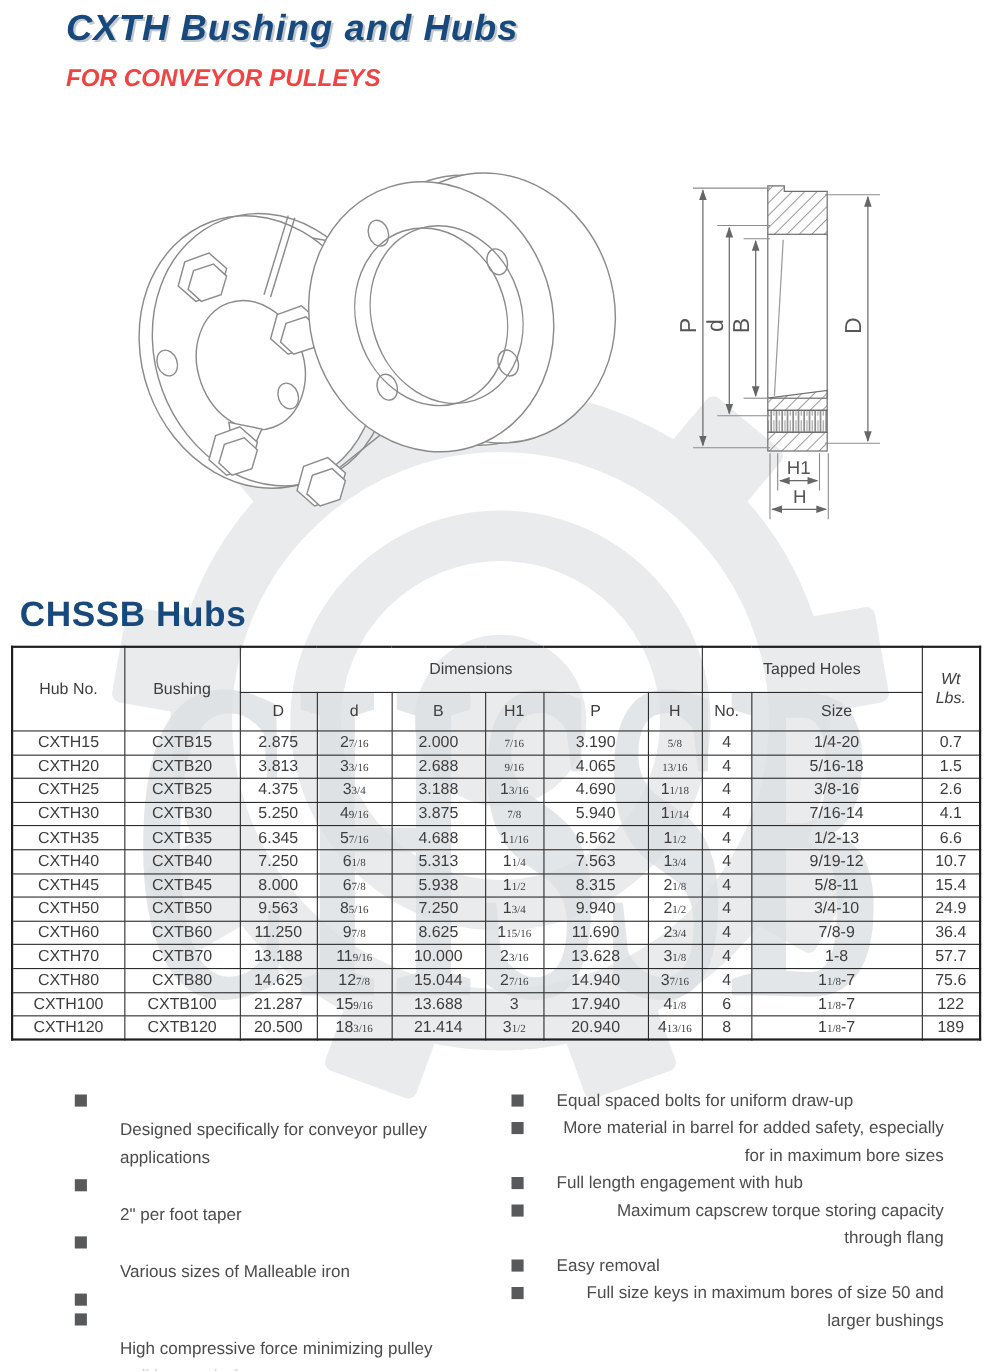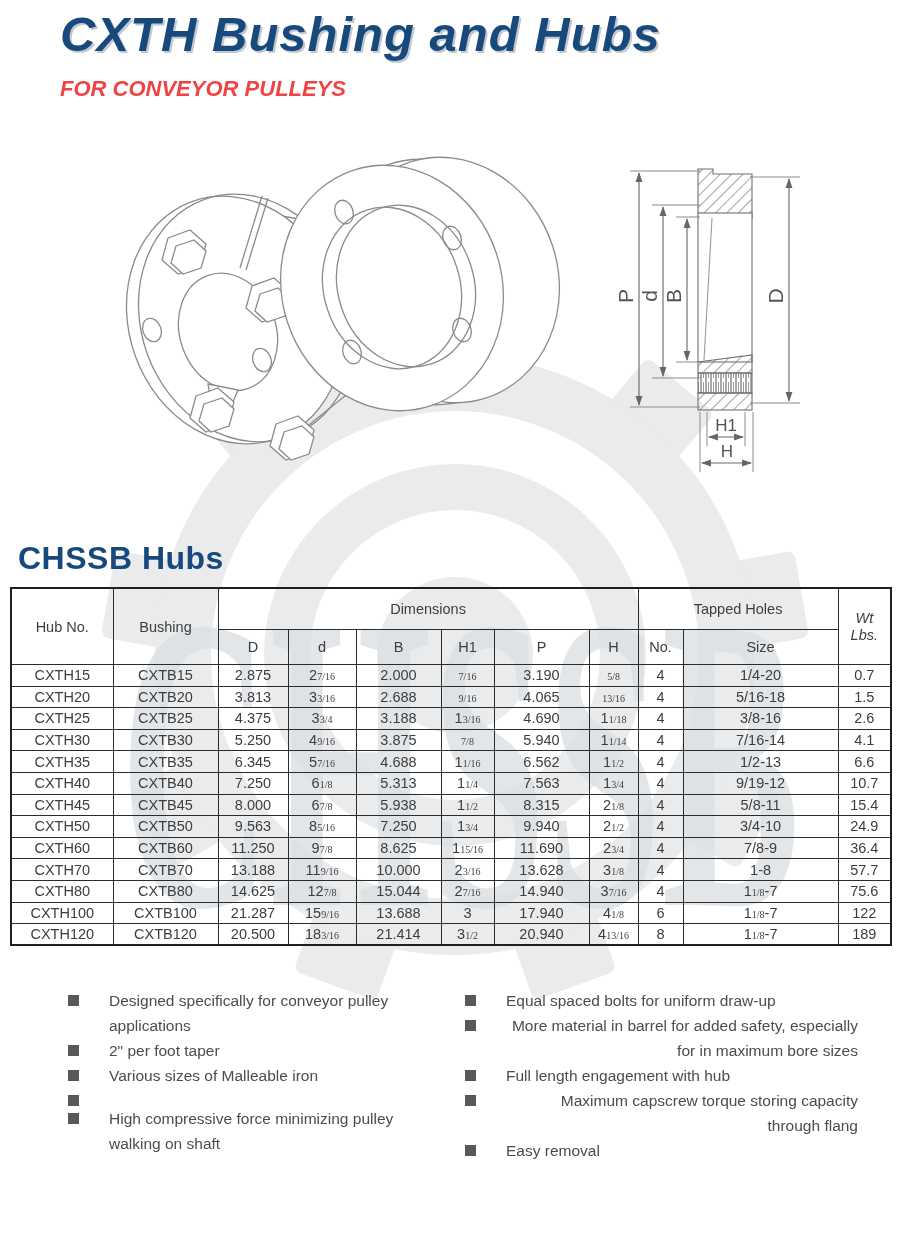"CXTH Bushing and Hubs" .title { font-size: 49px -> 33px }
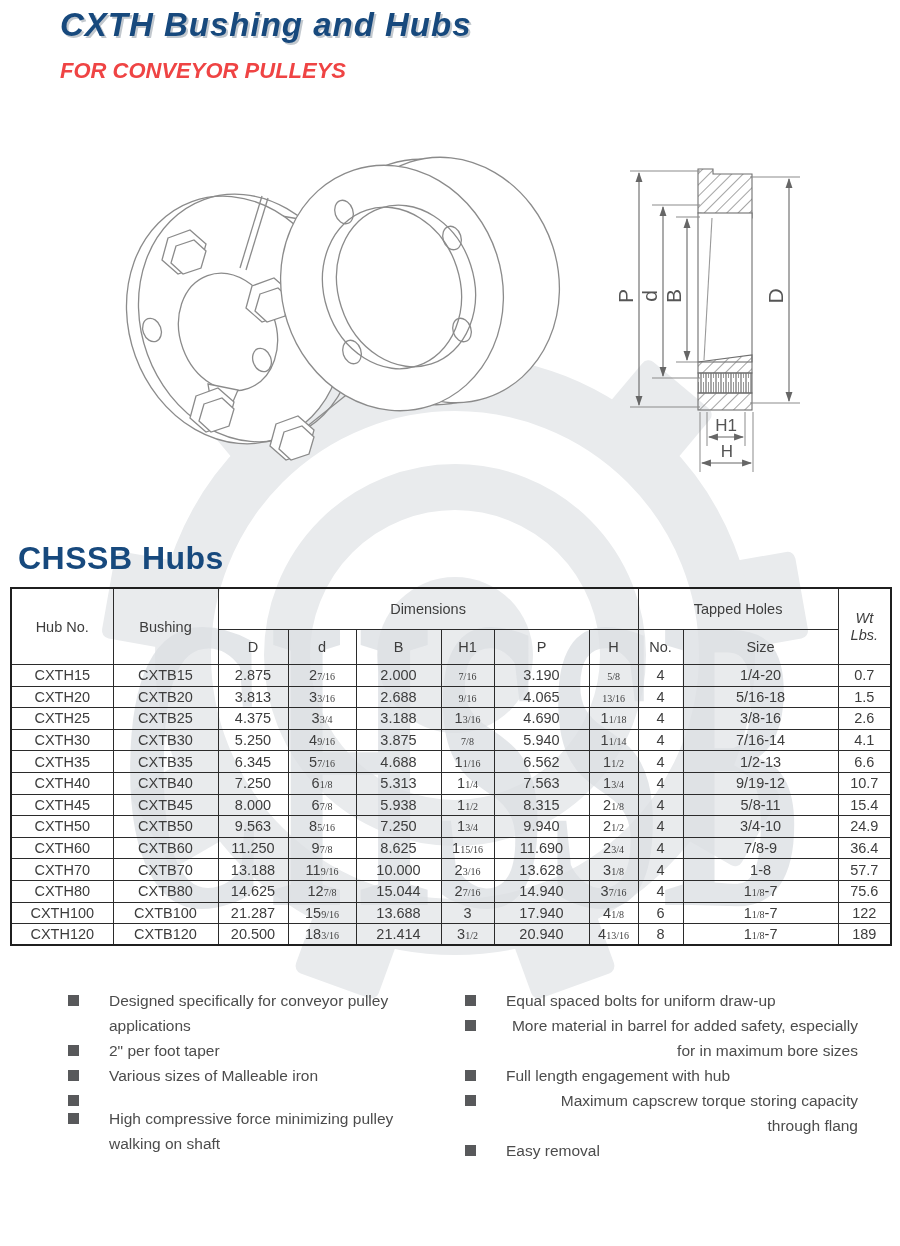"Designed specifically for conveyor" .features.left .ftext { margin-top: none -> 27px }
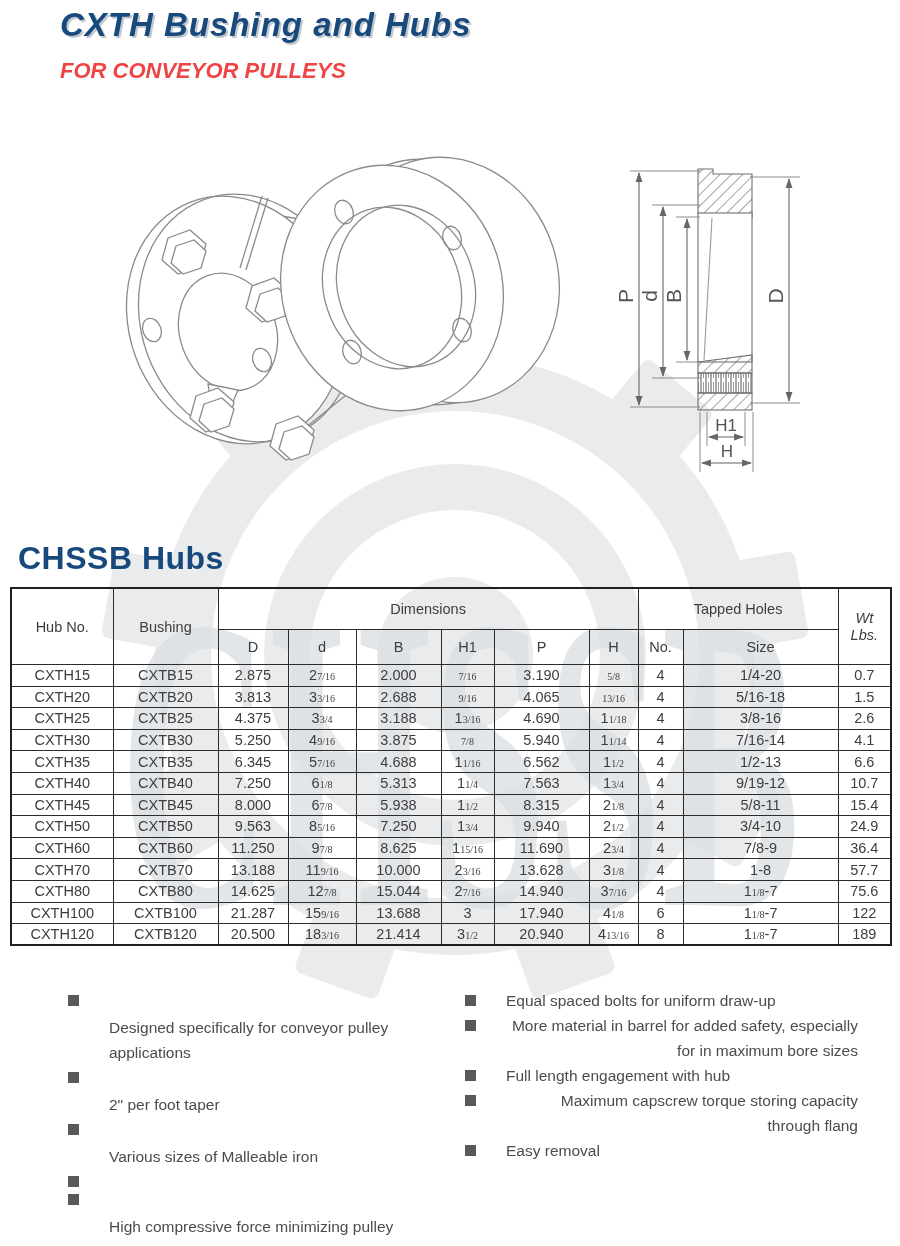"Full size keys in maximum" li { html: none -> <li> <span></span> <span>Full size keys in maximum bores of size 50 and larger bushings</span> </li> }
